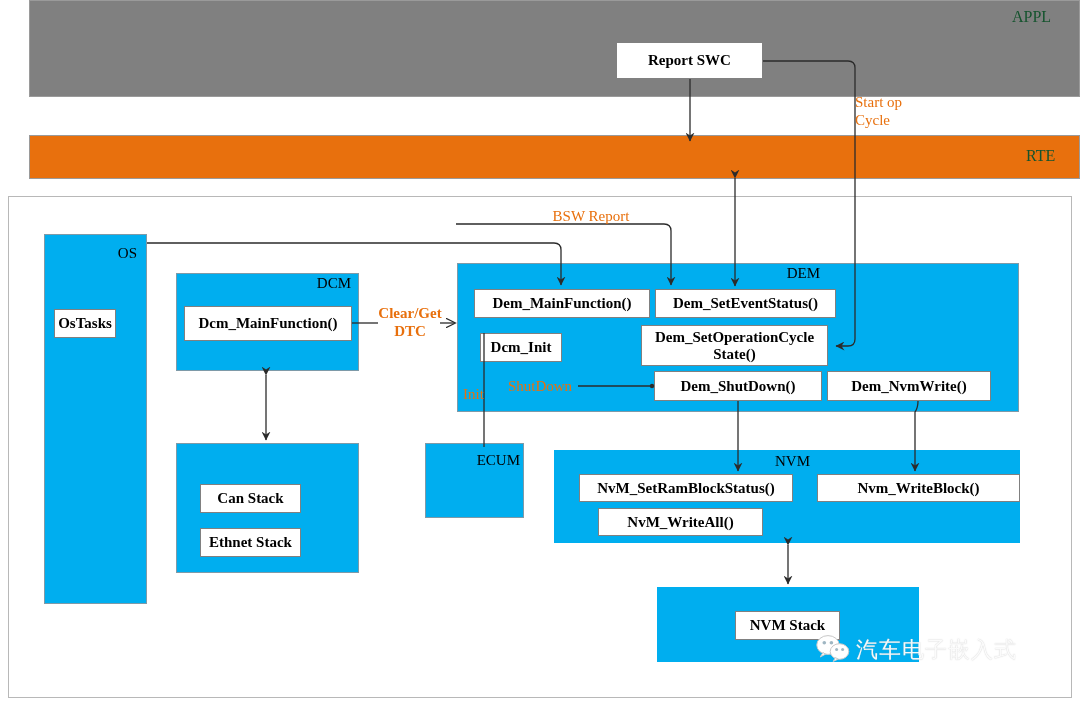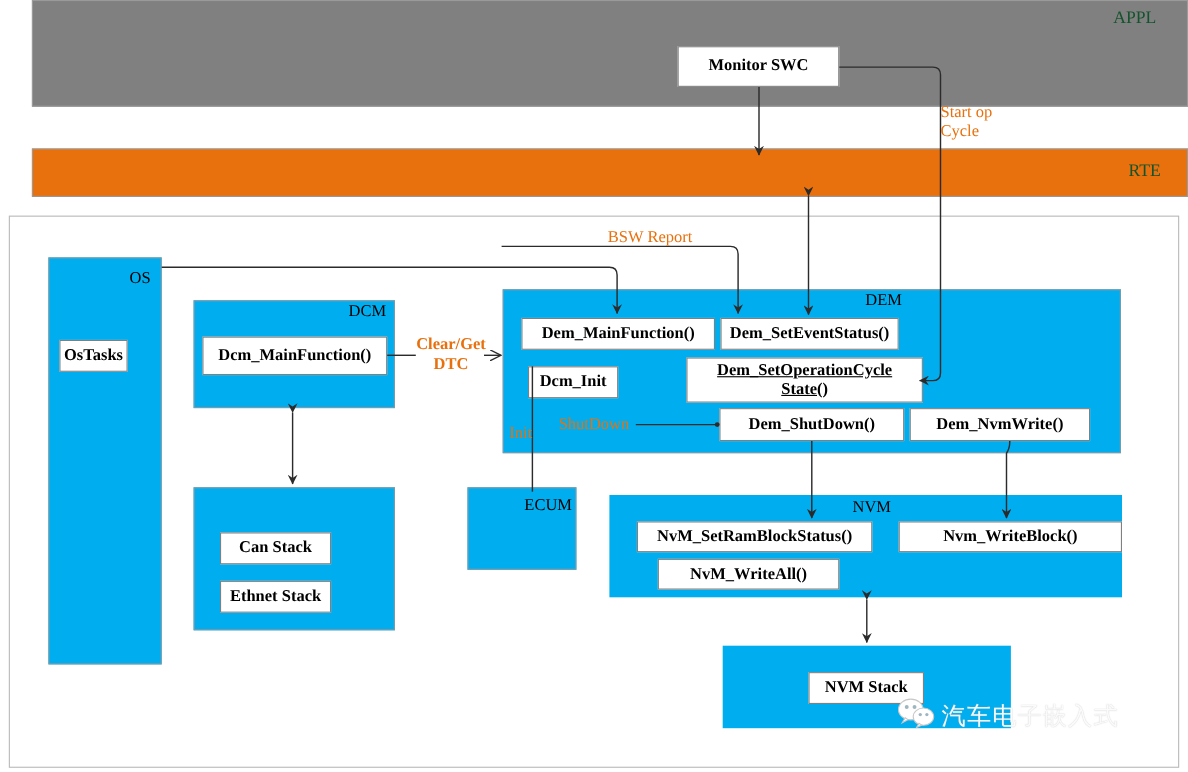"Monitor SWC" div.wbox { text: Monitor -> Report }
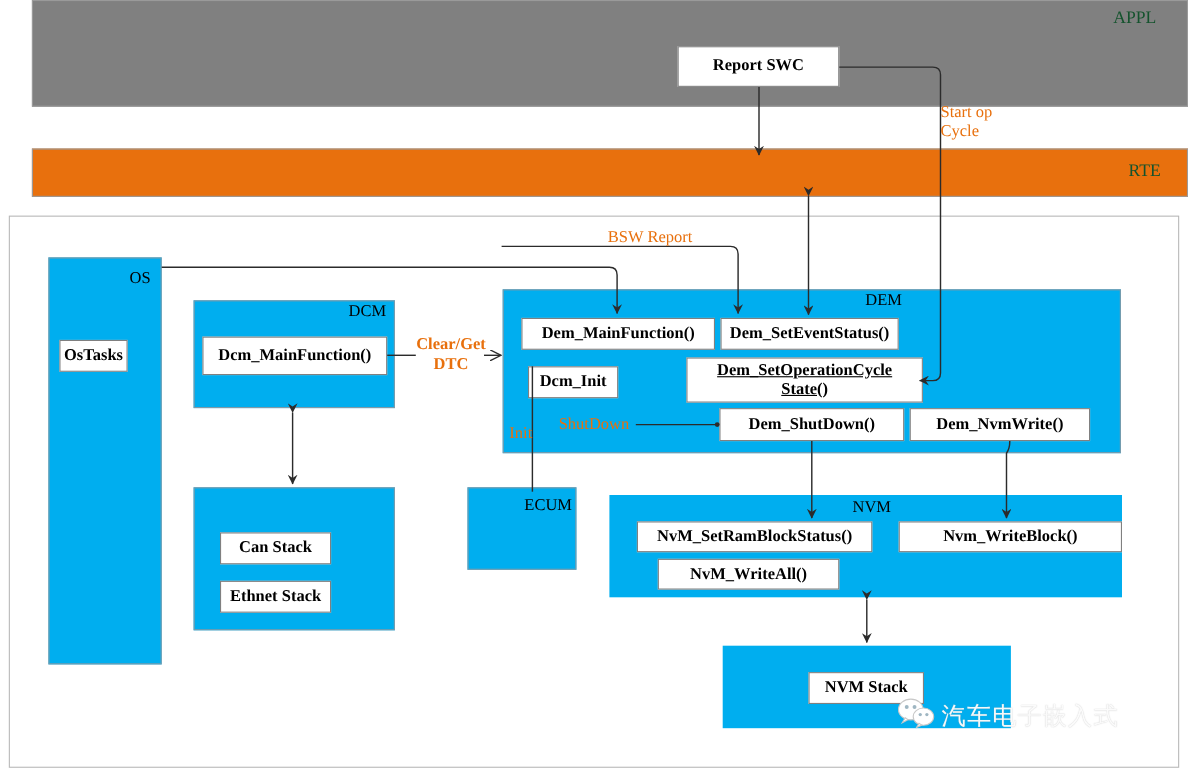"Dem_SetEventStatus()" div.wbox { width: 162px -> 181px }
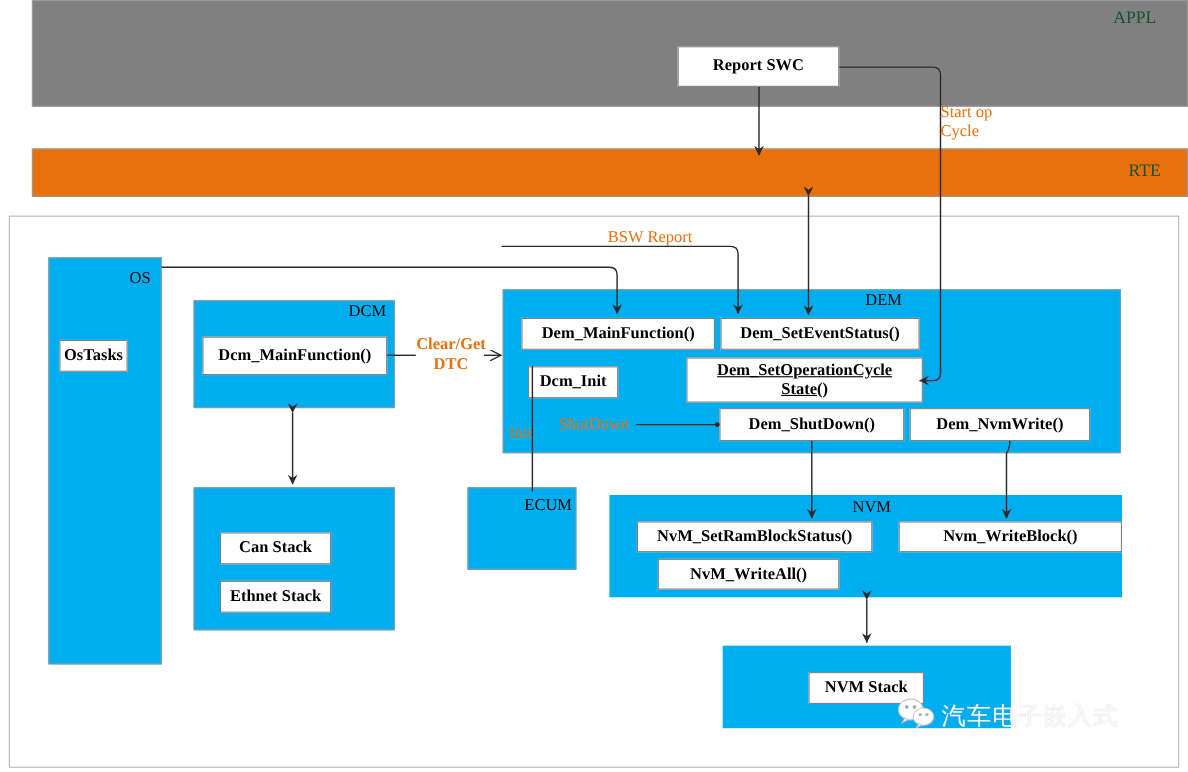"Dem_SetOperationCycle" div.wbox { left: 624px -> 641px; text-decoration: underline -> none; width: 215px -> 187px }
